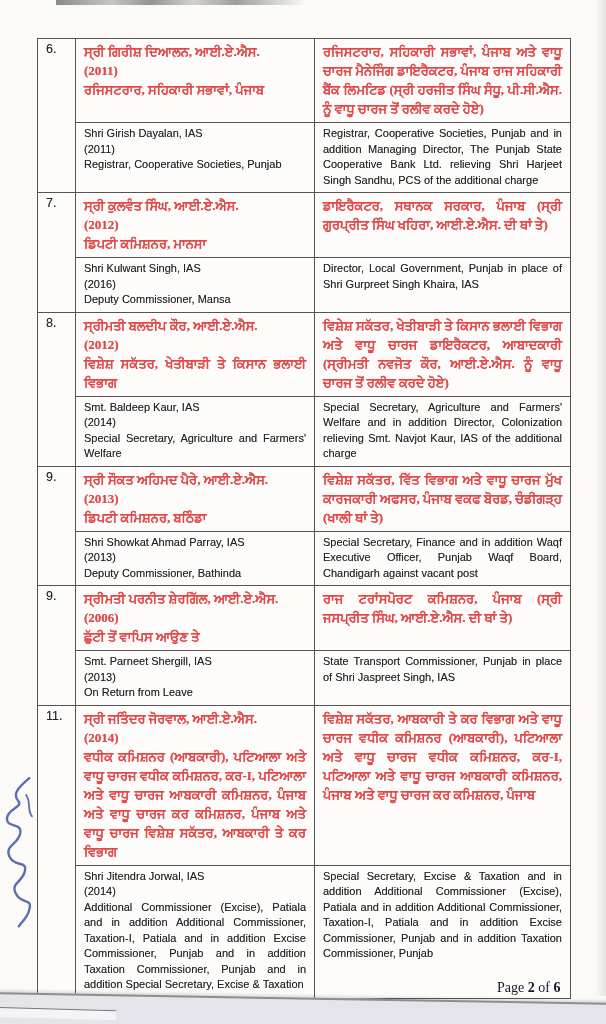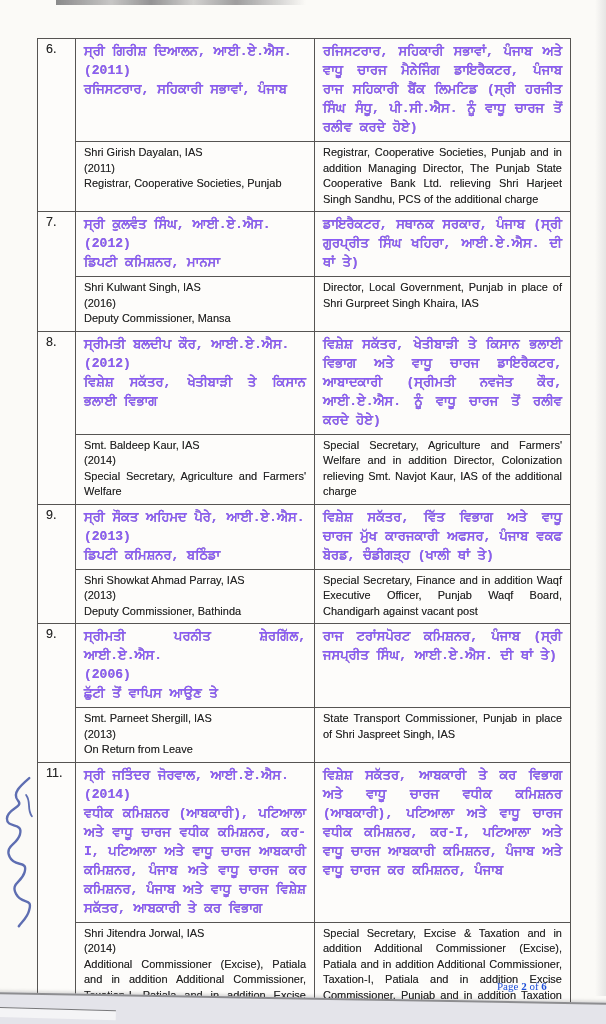"ਸ੍ਰੀ ਗਿਰੀਸ਼ ਦਿਆਲਨ, ਆਈ.ਏ.ਐਸ." td.cell.pa { color: #8b5cf6 -> #ef4444; font-family: Liberation Mono, monospace -> Liberation Serif, serif }
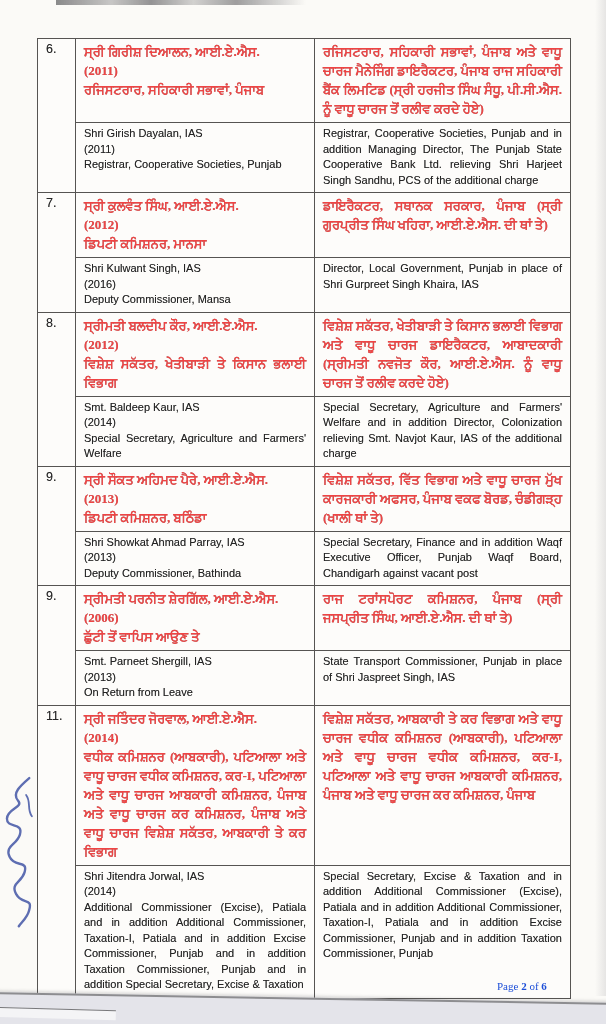"Page 2 of 6" .footer { color: #1d4ed8 -> #0f172a; font-size: 11px -> 14px }
